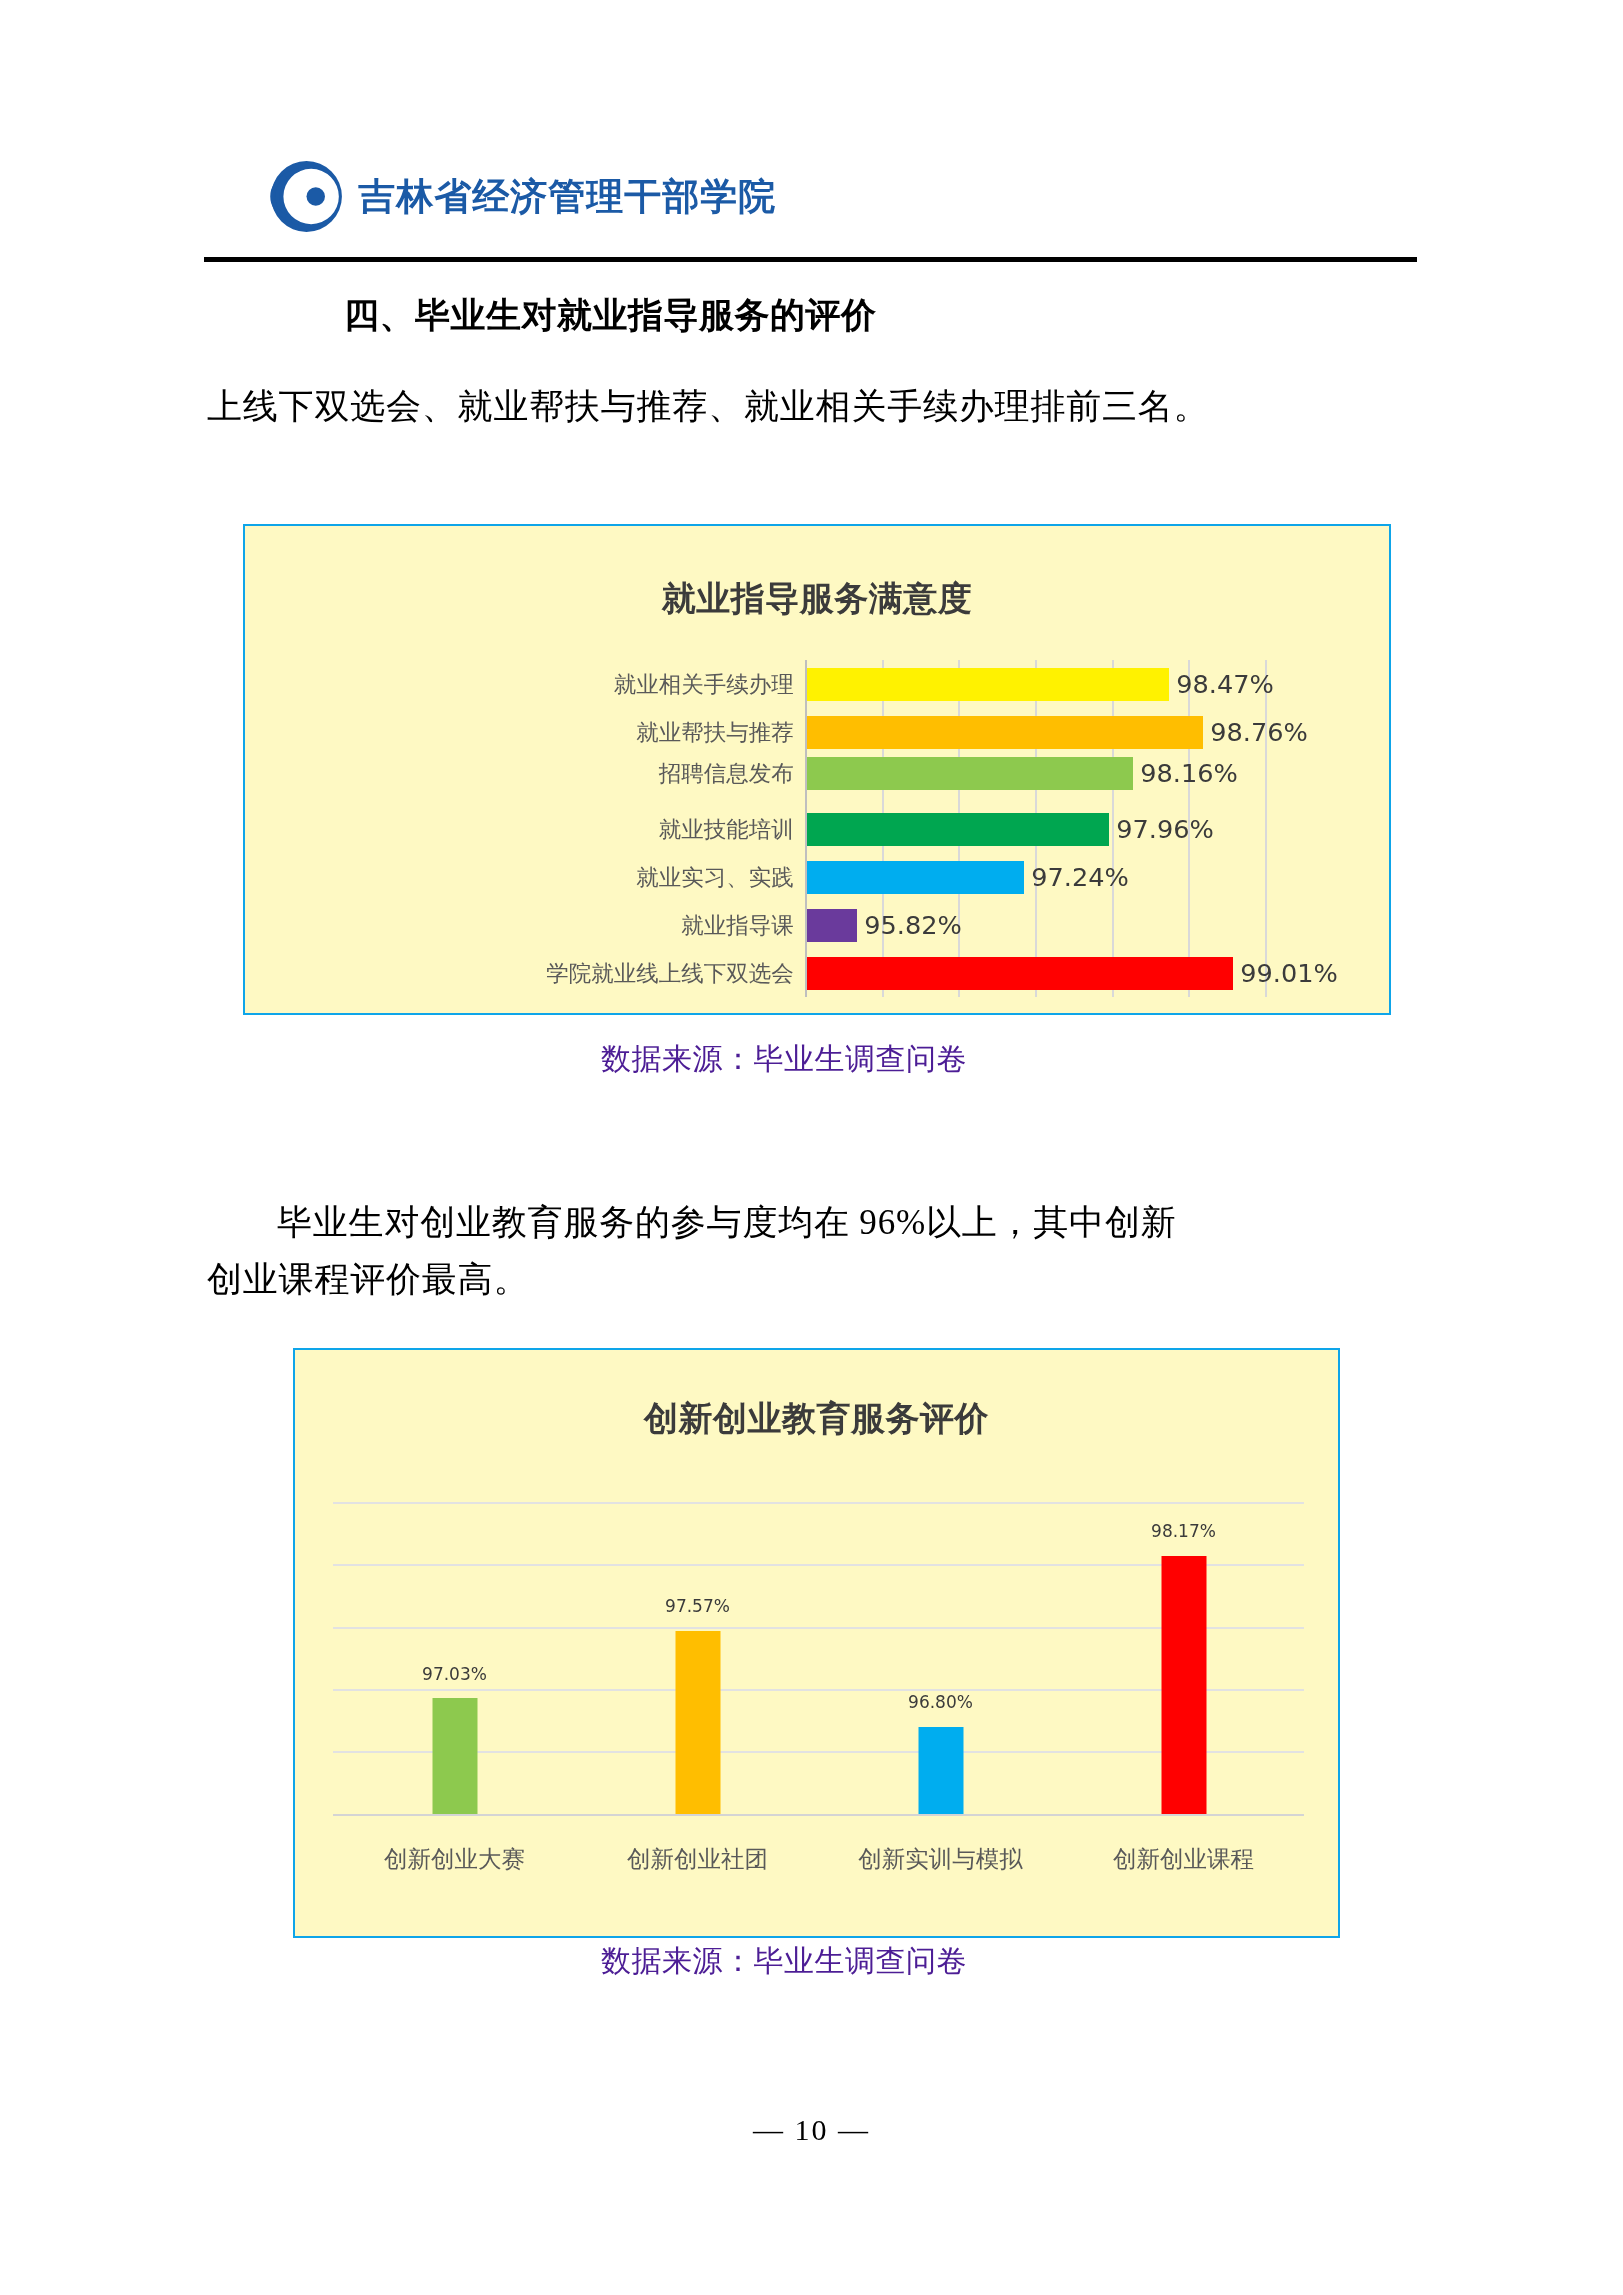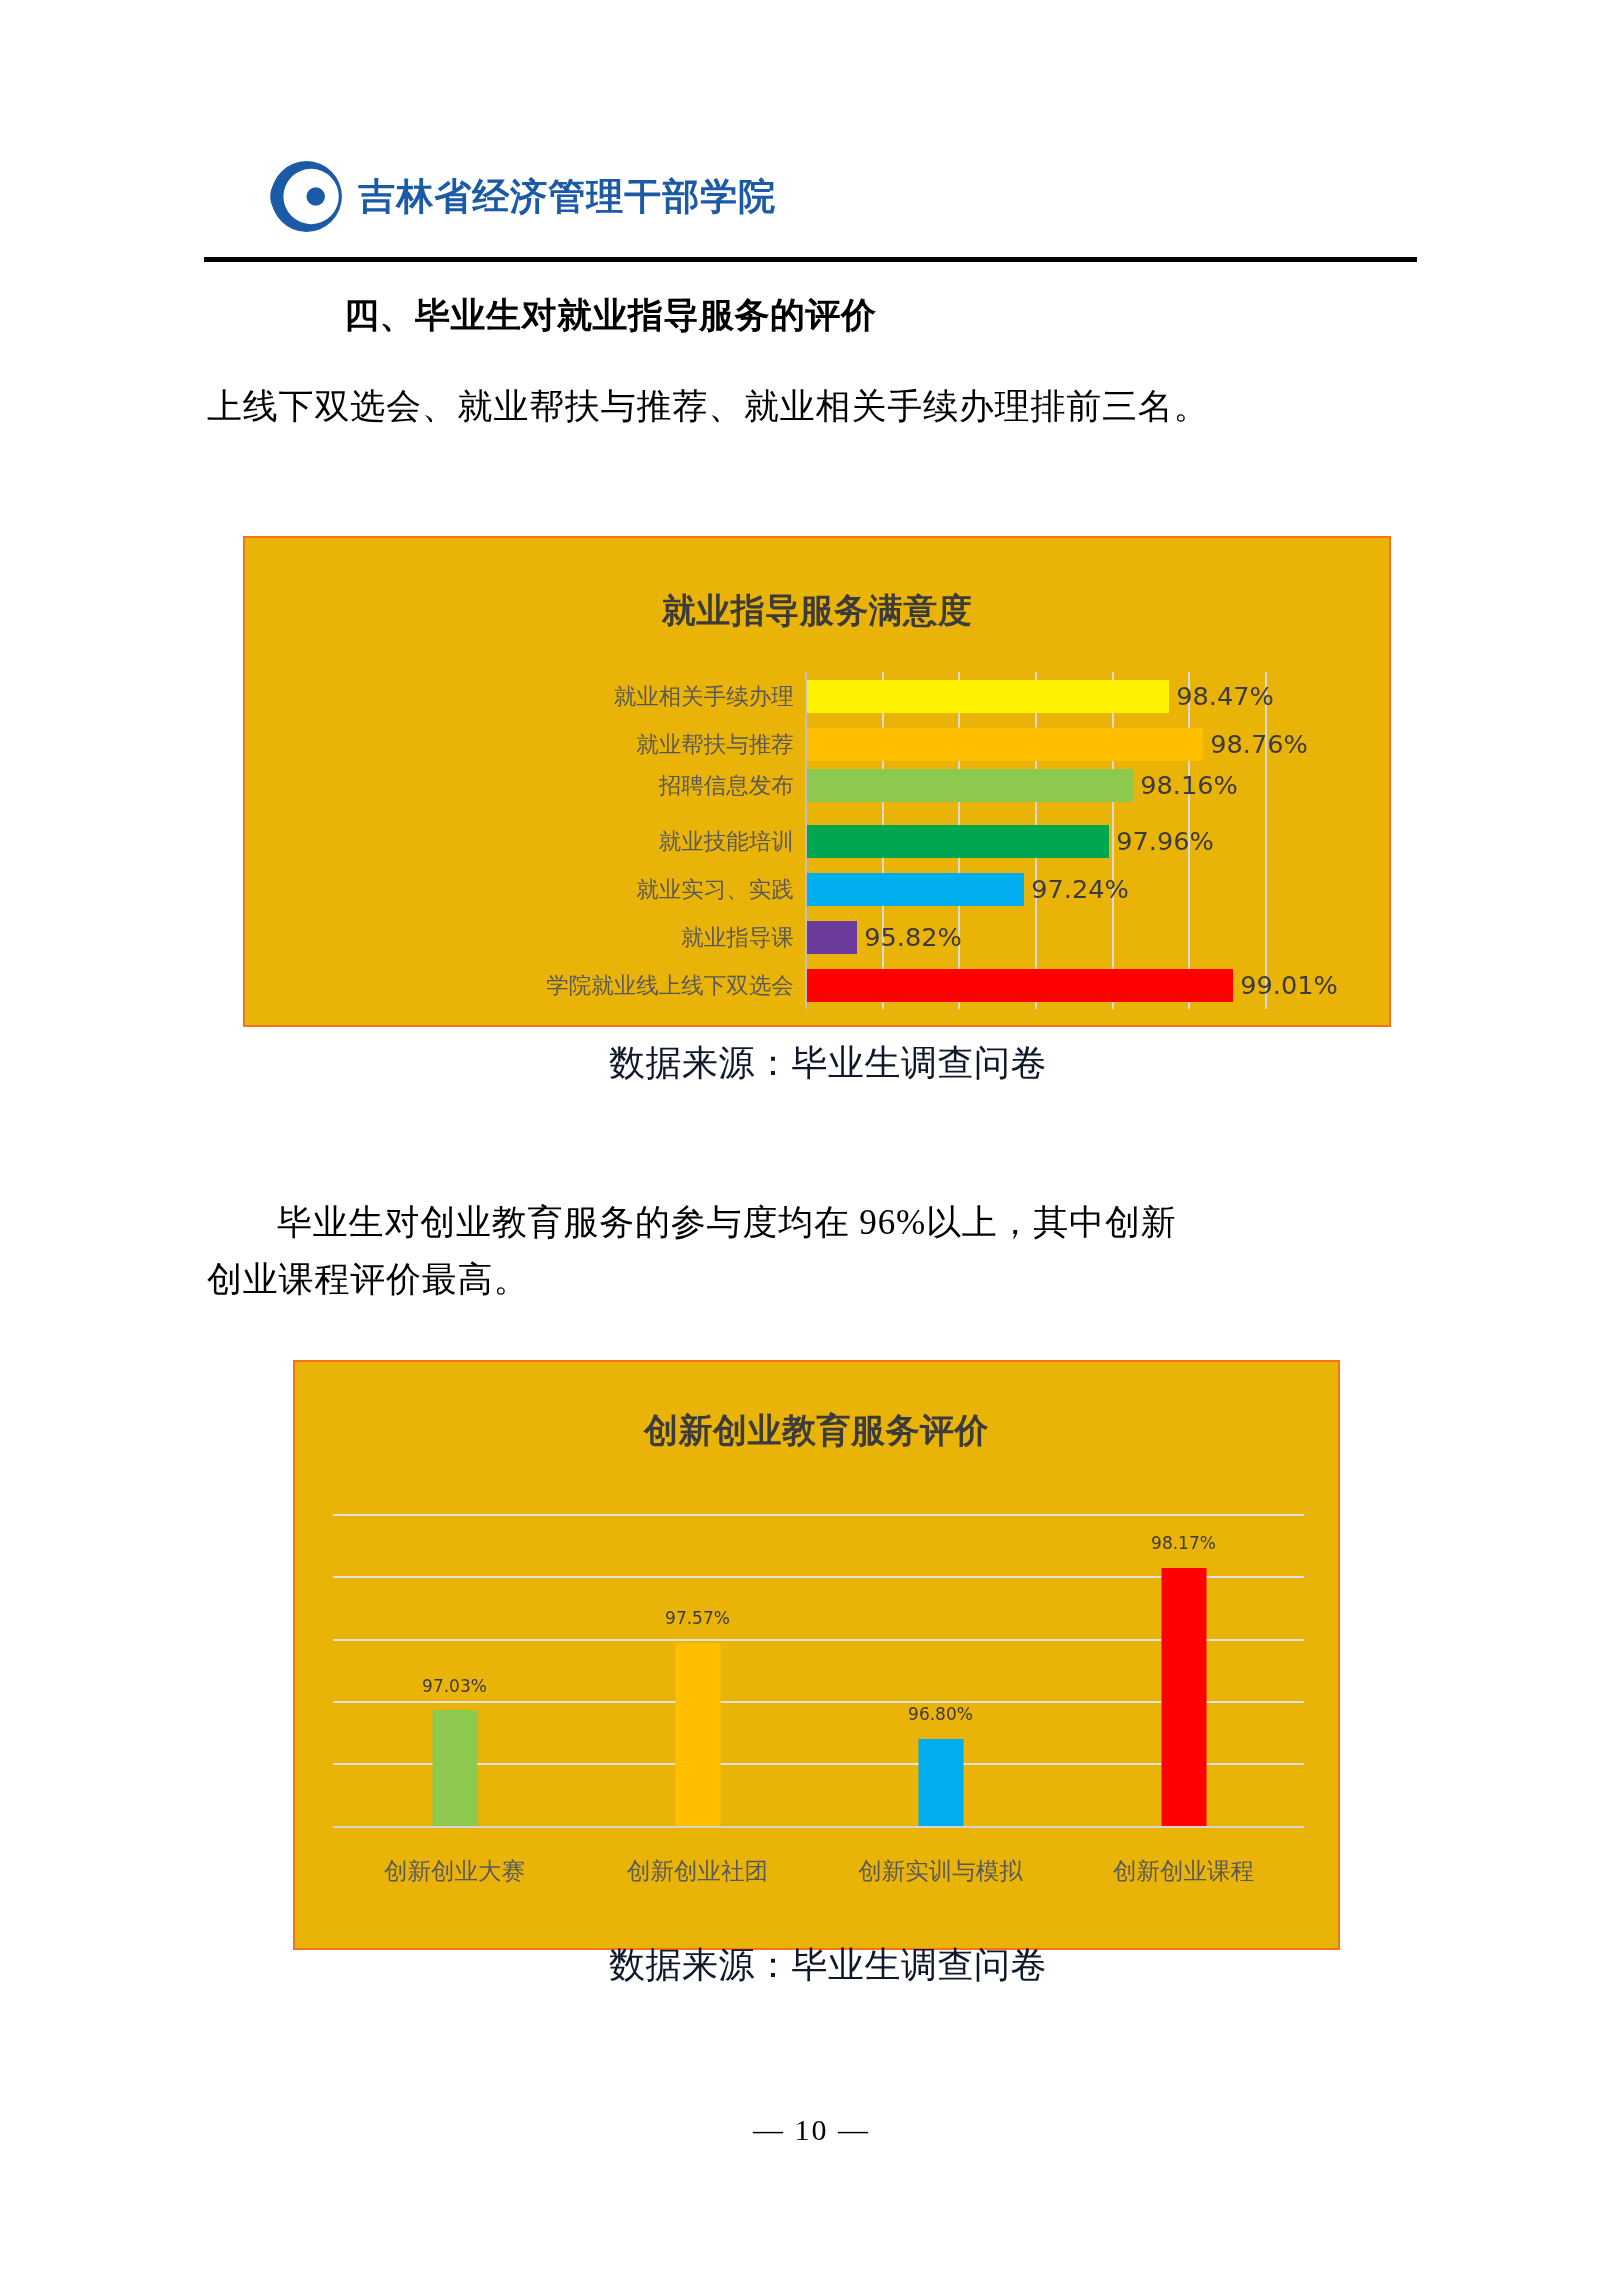"就业指导服务满意度" .chart-frame { background: #eab308 -> #fef9c3; border: 2px solid #f97316 -> 2px solid #0ea5e9; margin-top: 12px -> none }
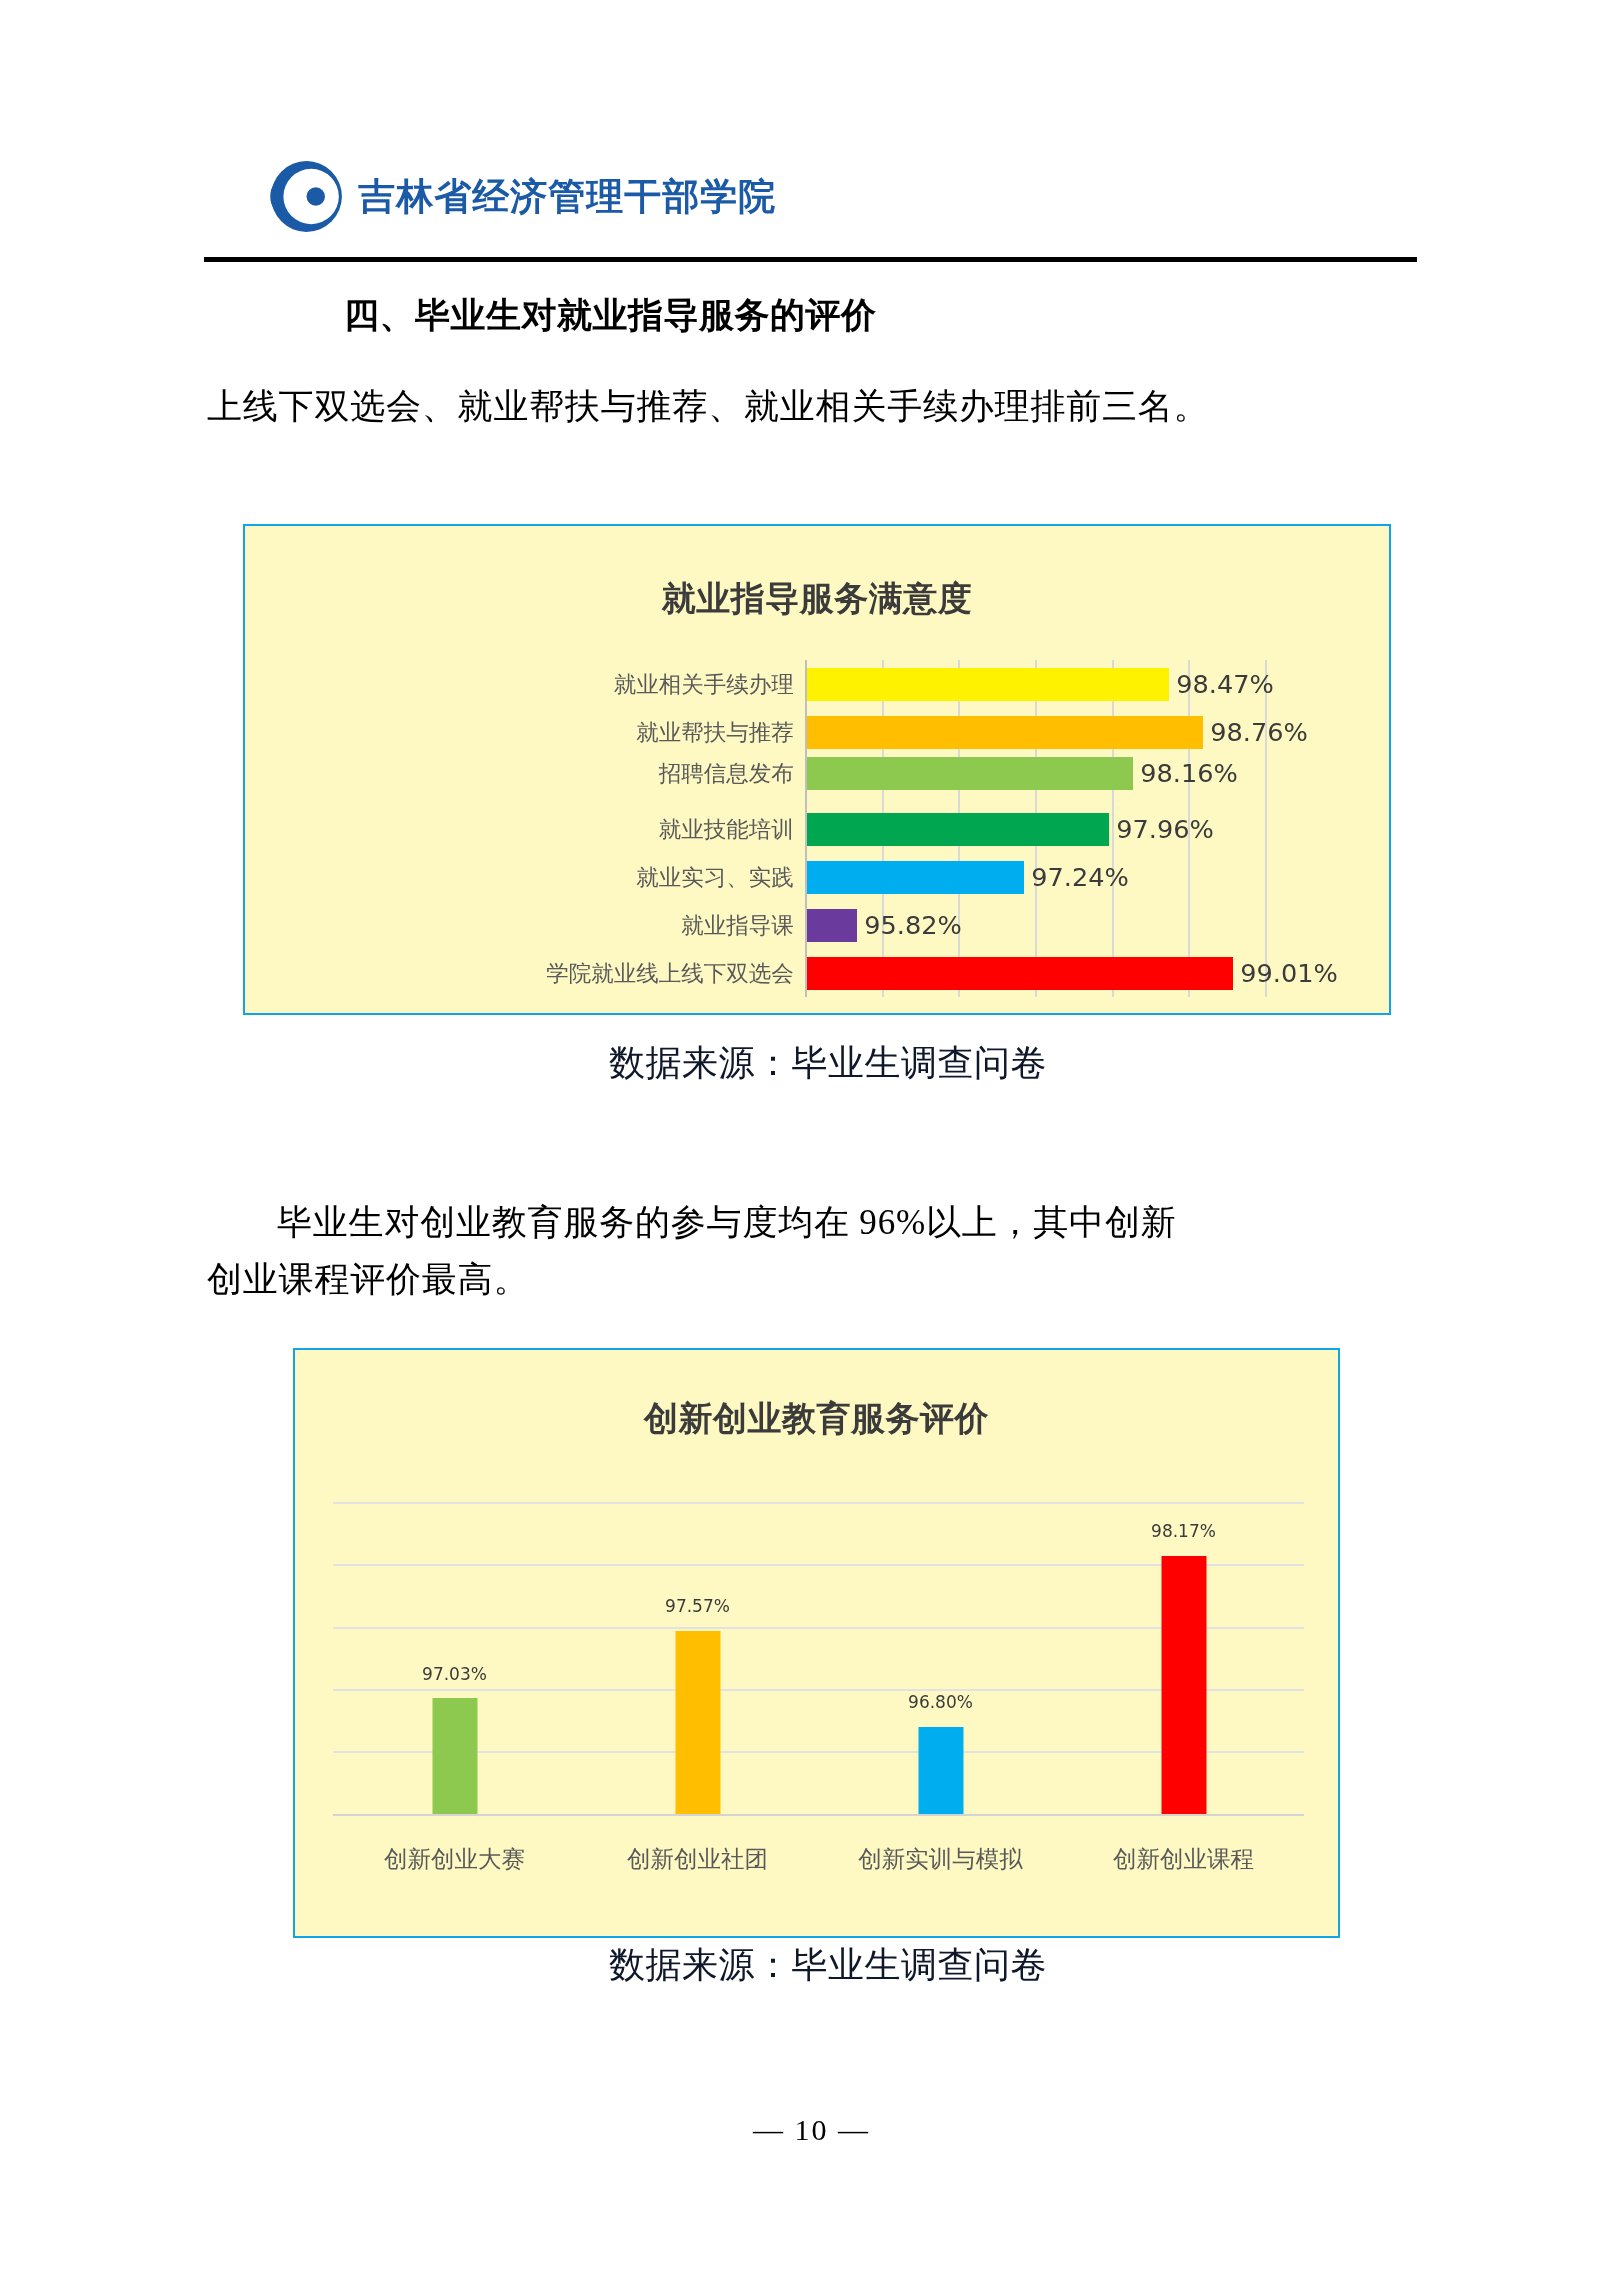"数据来源：毕业生调查问卷" .source { color: #0f172a -> #4c1d95; font-size: 36px -> 30px; margin-left: 8px -> none }
